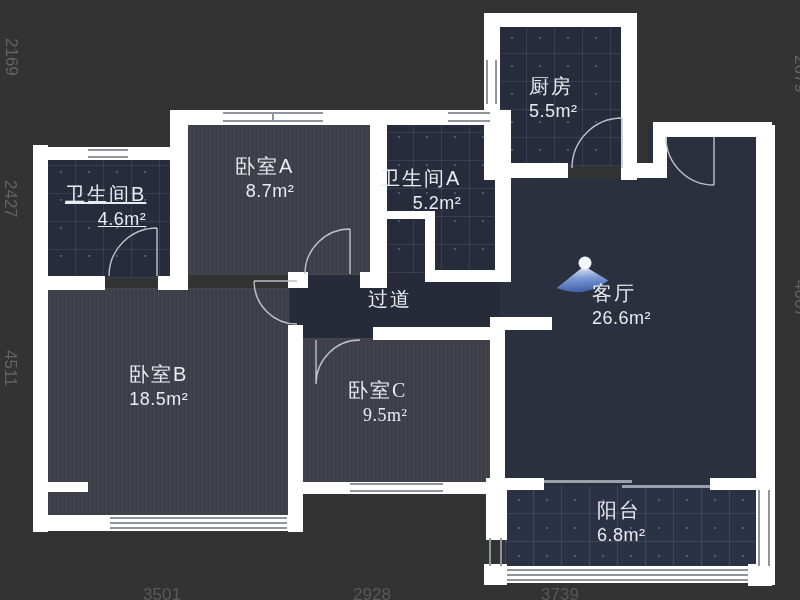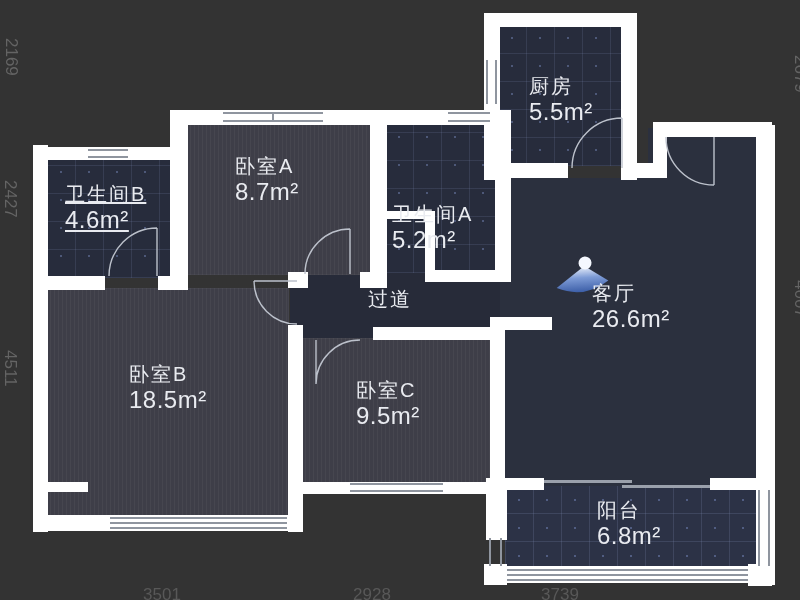"5.5m²" .rl-area { font-size: 24px -> 18px; text-align: none -> right }
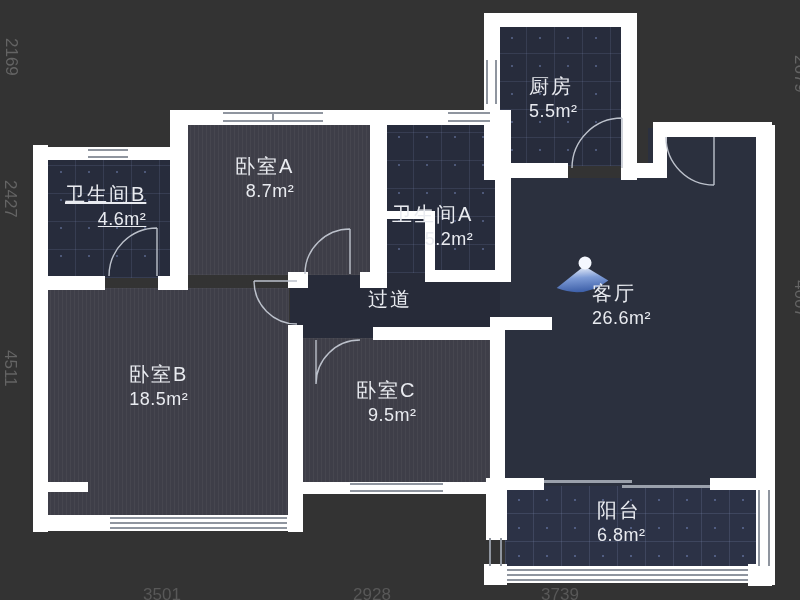"卫生间A" div.abs { left: 392px -> 380px; margin-top: 36px -> none }
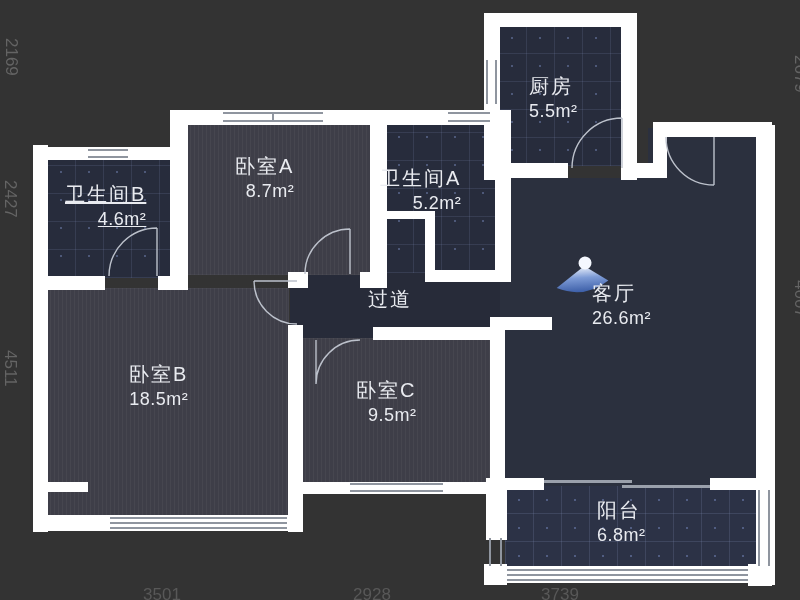"卧室C" div.abs { font-family: none -> Liberation Serif, serif; left: 356px -> 348px }
